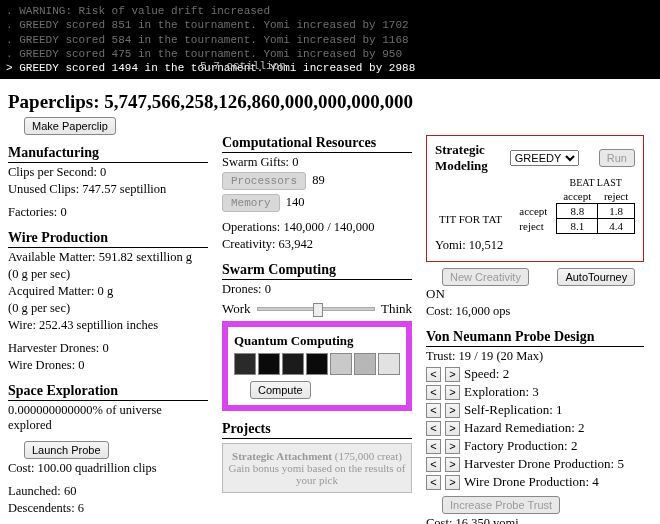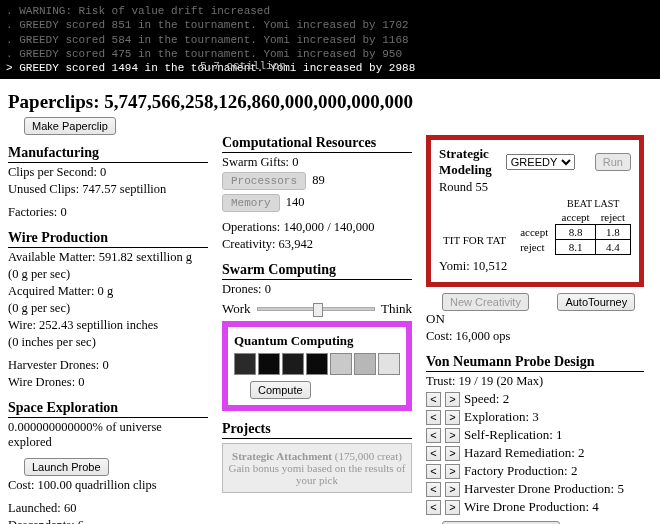"Strategic Modeling" .strat-box { border: 5px solid #b91c1c -> 1px solid #b91c1c }
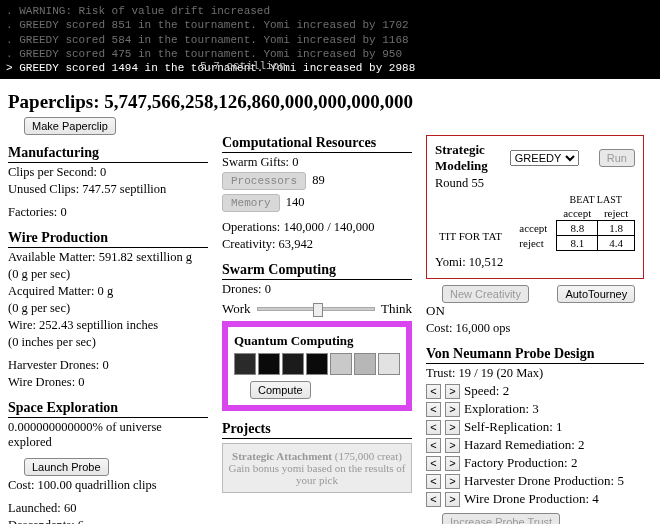"Round 55" div.line { html: <div>Round 55</div> -> none }
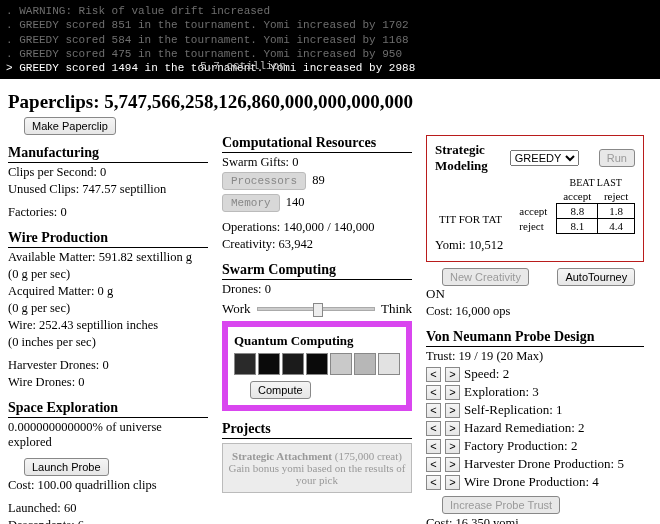"(0 inches per sec)" div.line { html: <div>(0 inches per sec)</div> -> none }
